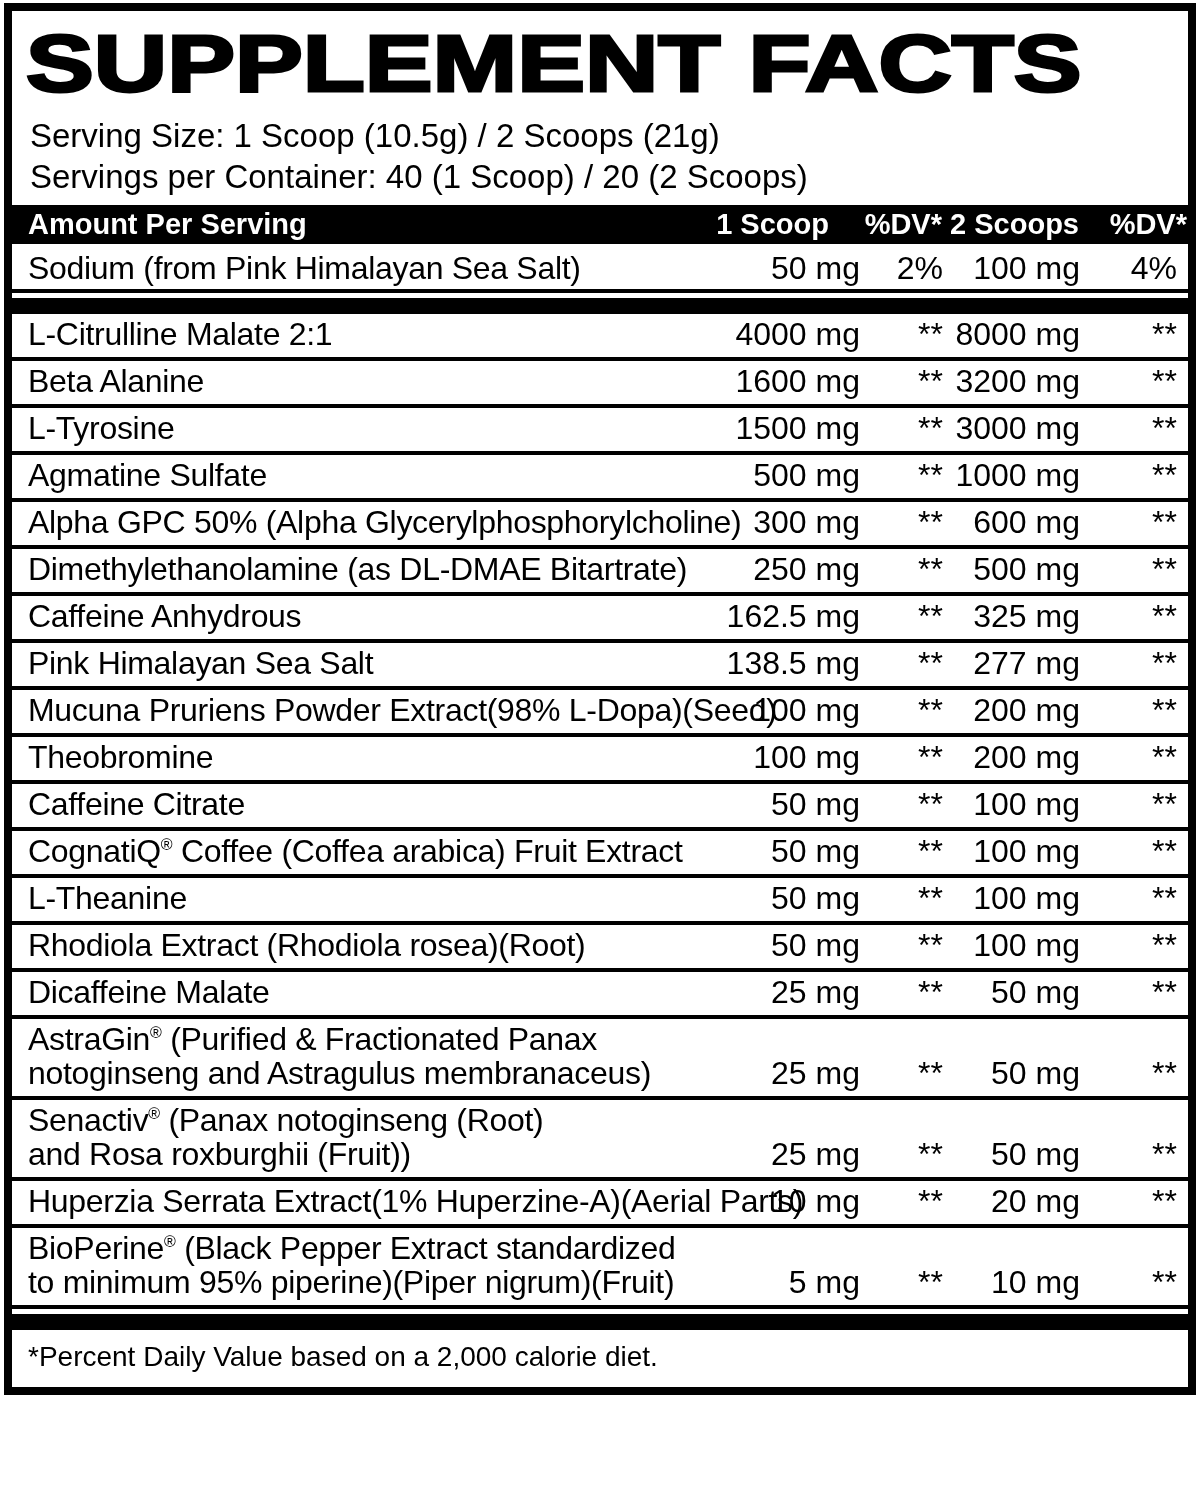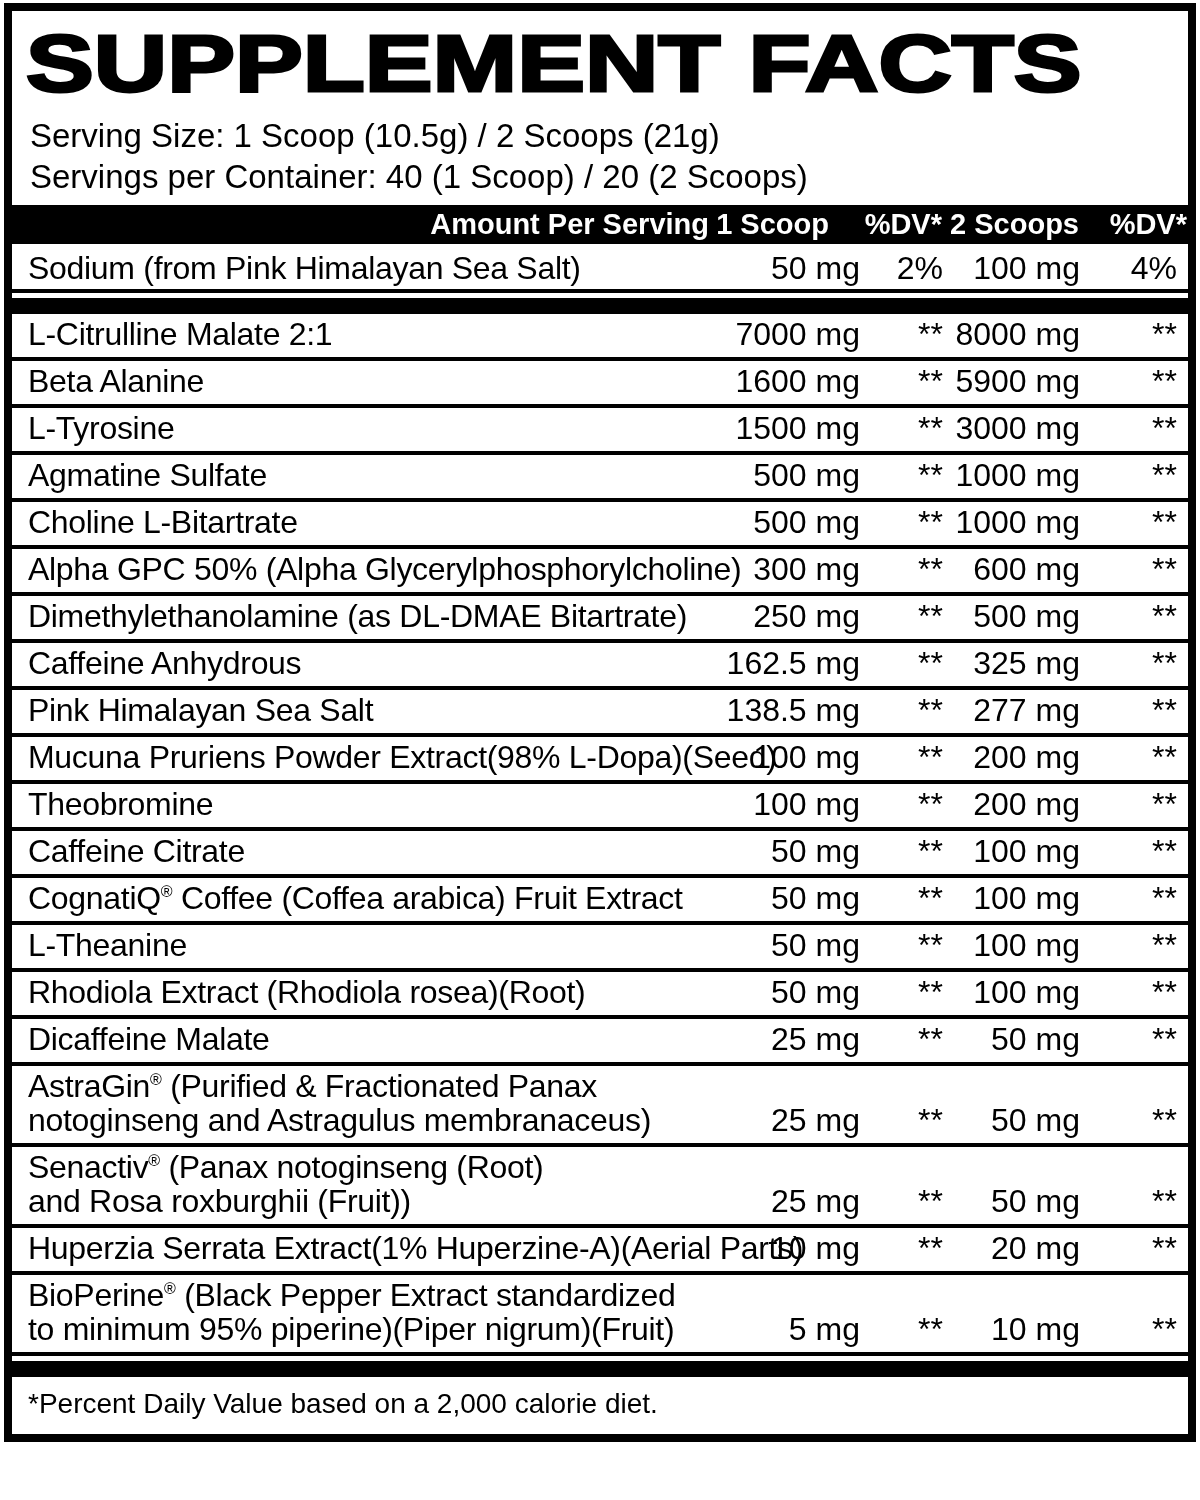"Amount Per Serving" th.aps { text-align: right -> left }
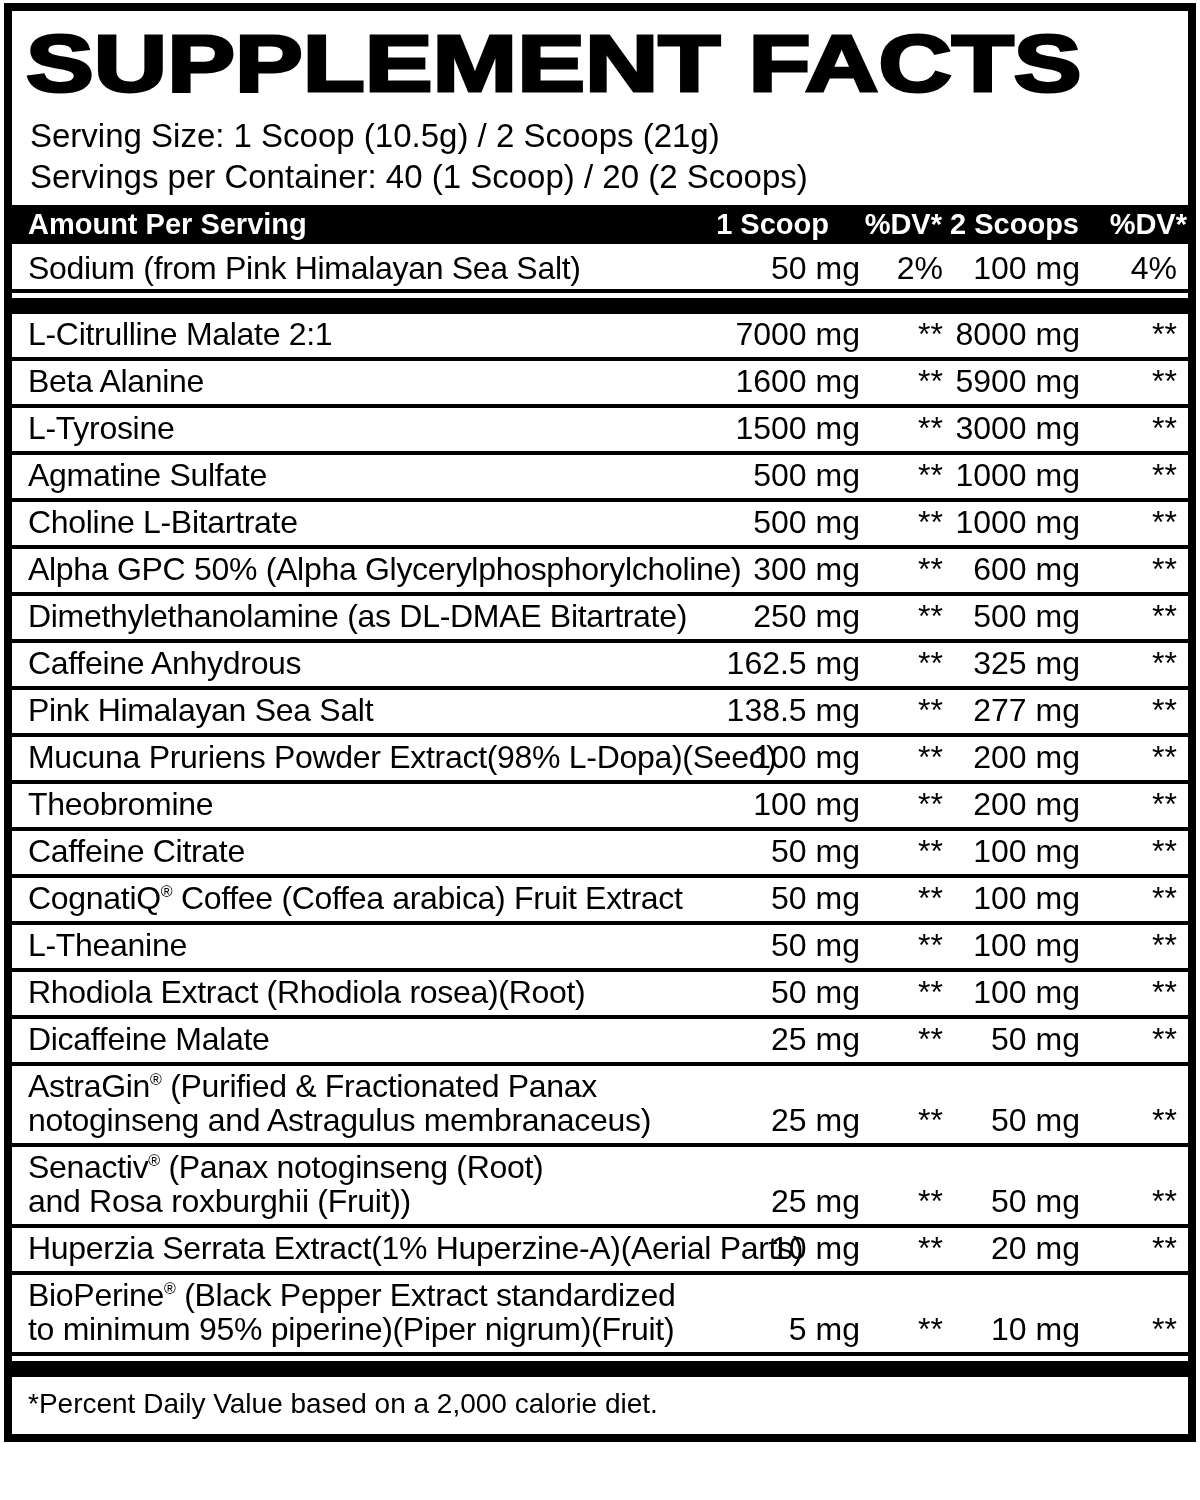"7000 mg" td.num { text: 7000 -> 4000 }
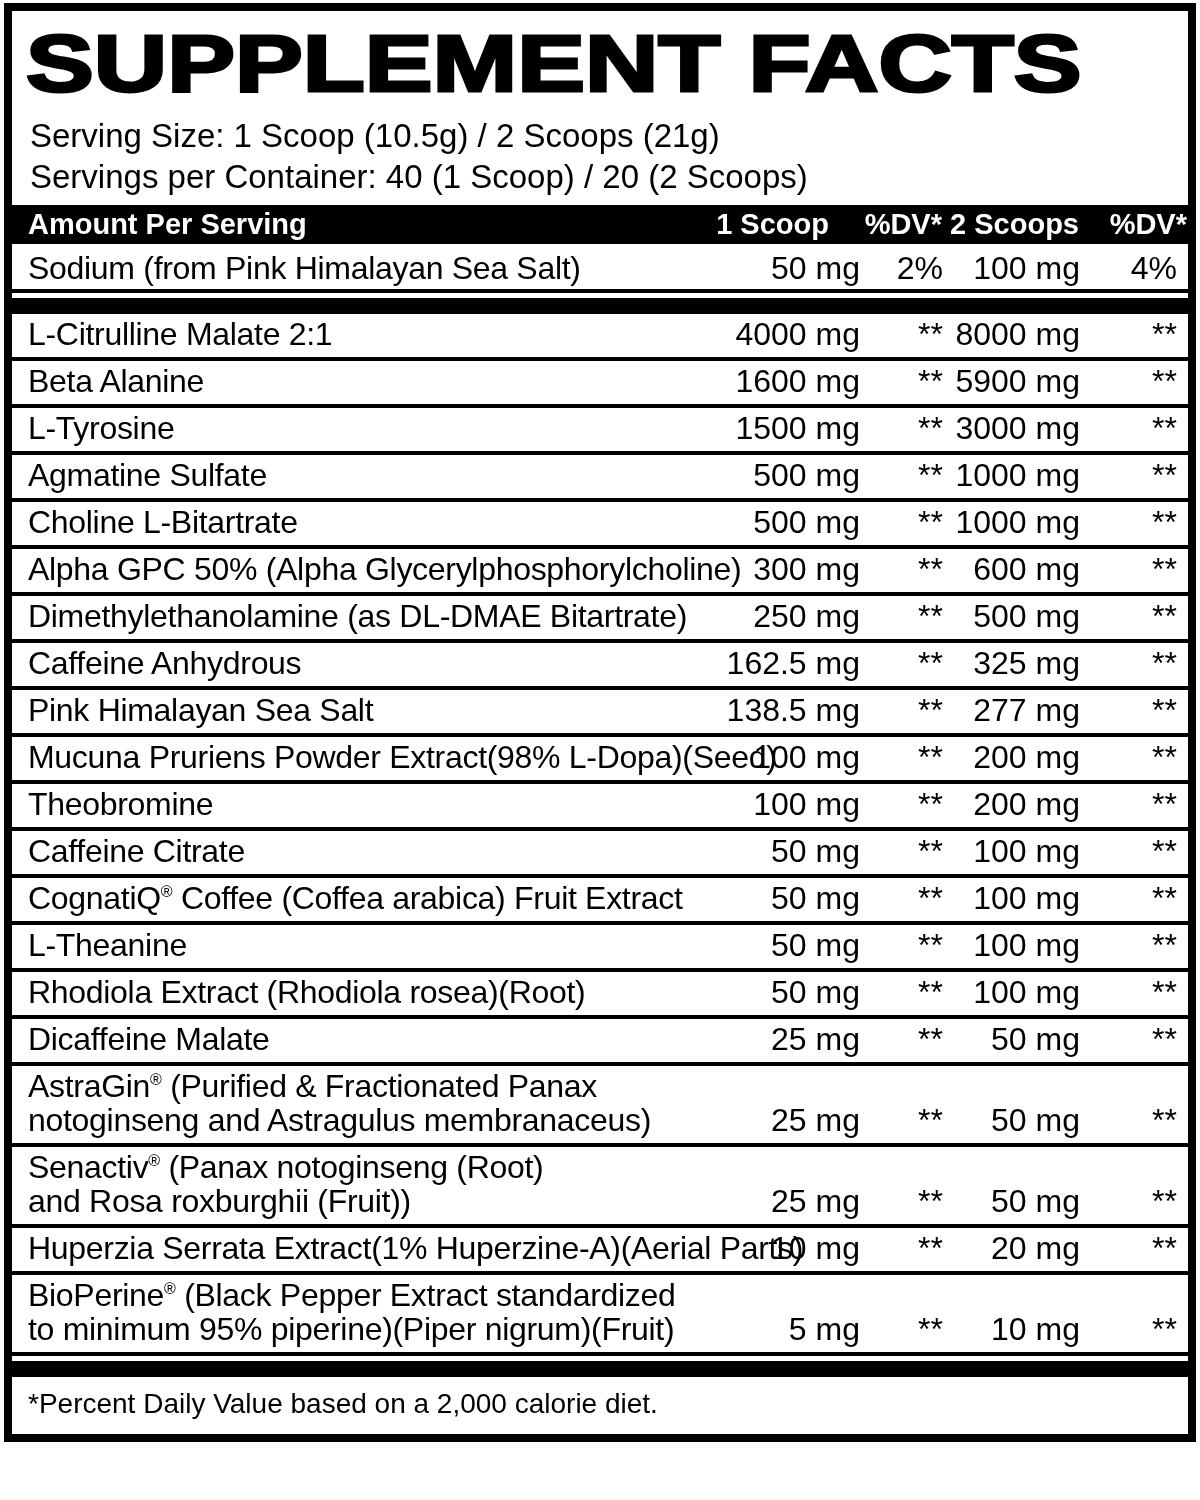"5900 mg" td.num { text: 5900 -> 3200 }
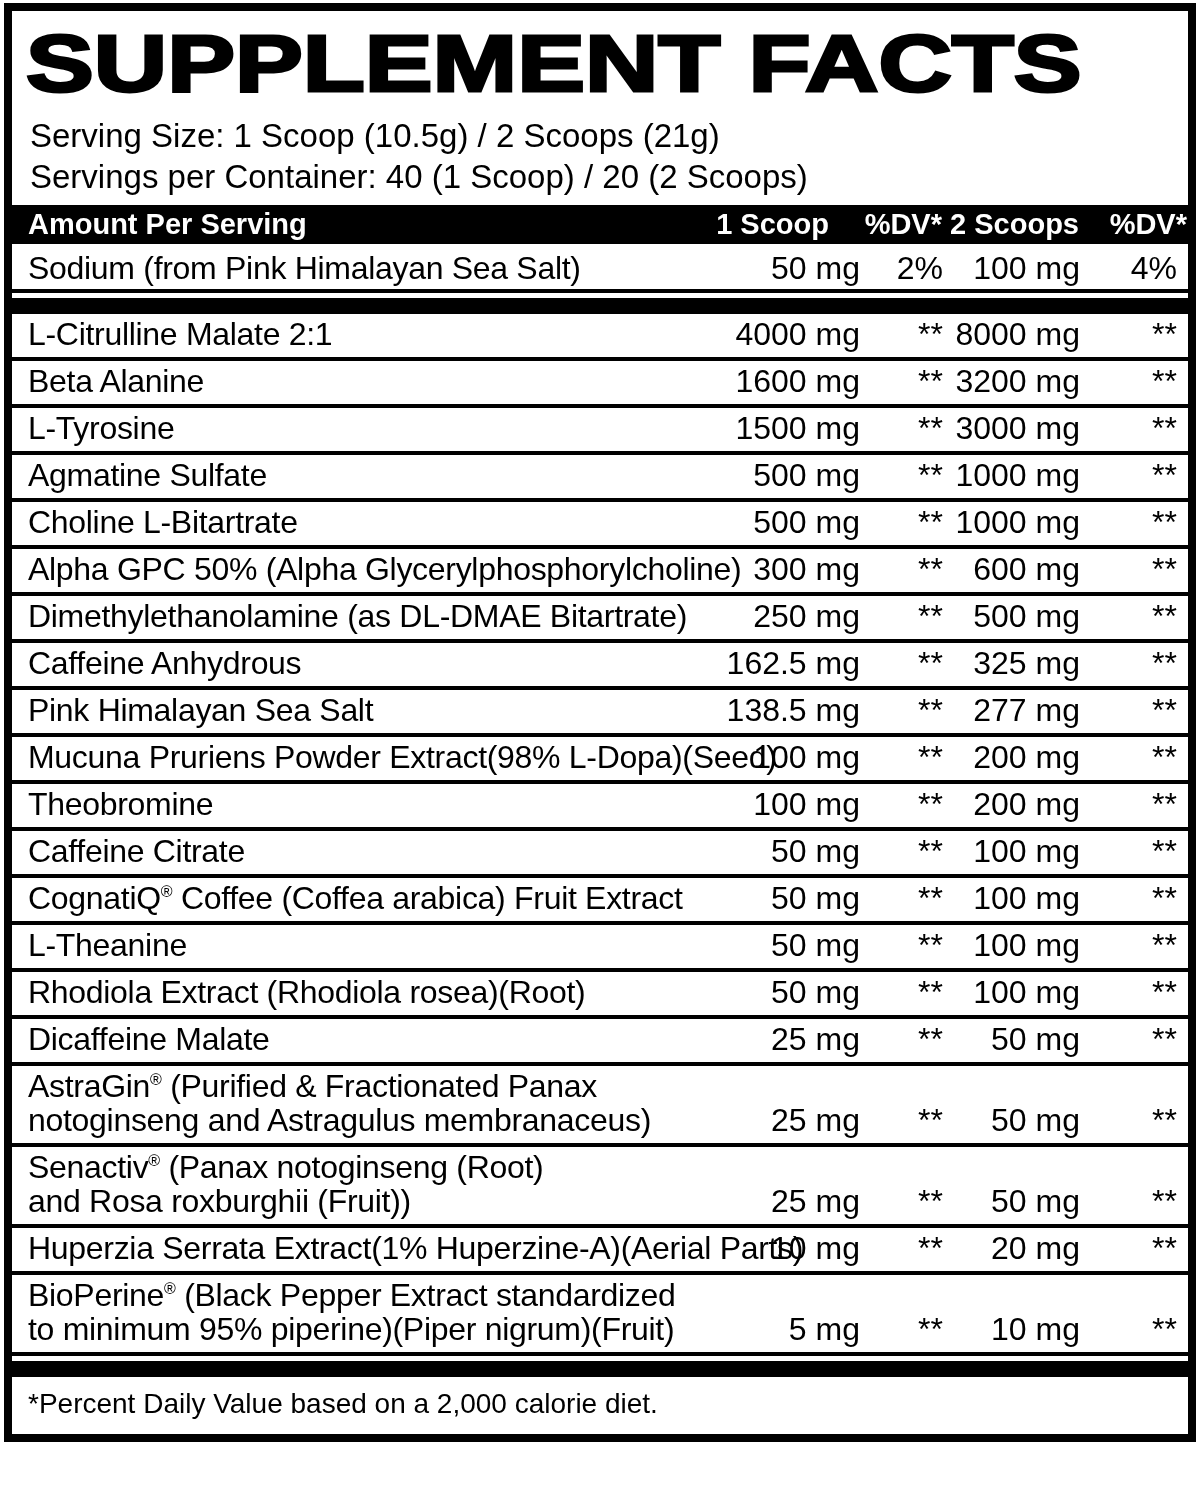"Choline L-Bitartrate" tr.ing { html: <tr> <td> <div>Choline L-Bitartrate</div> </td> <td>500 mg</td> <td>**</td> <td>1000 mg</td> <td>**</td> </tr> -> none }
